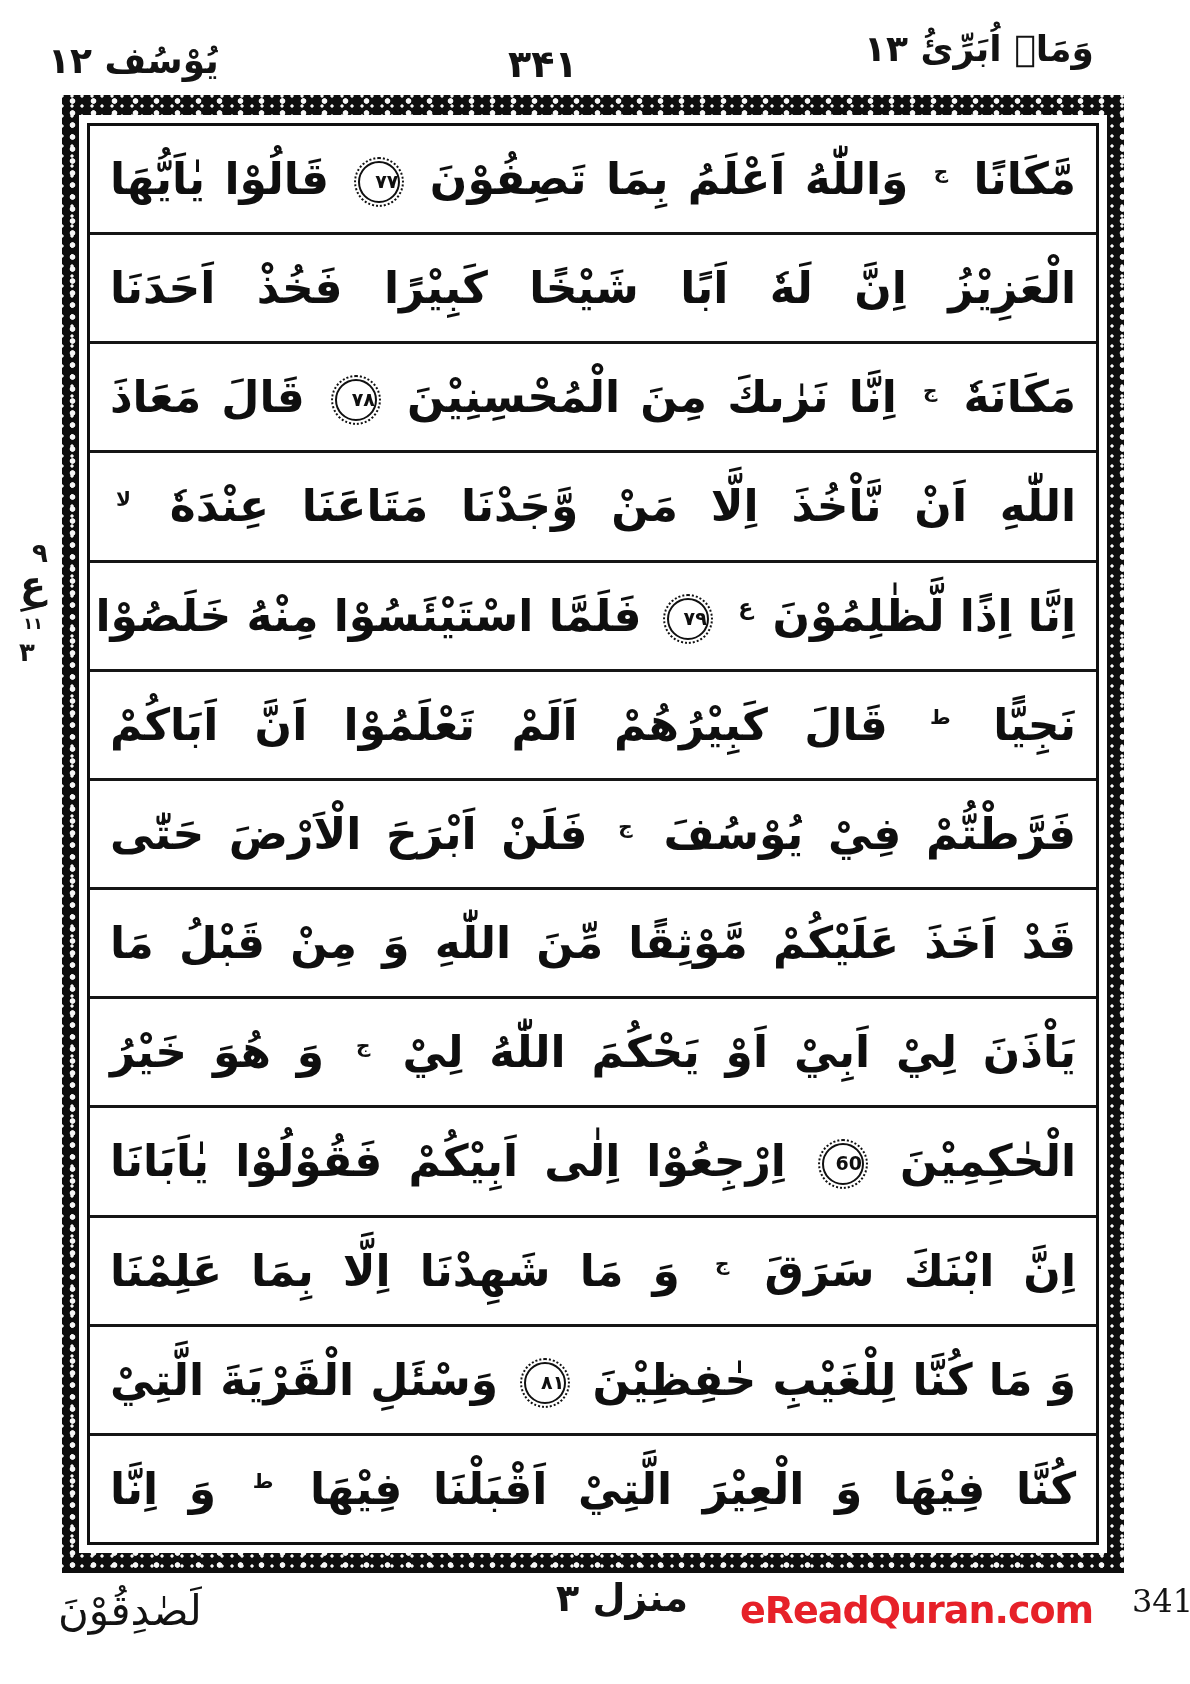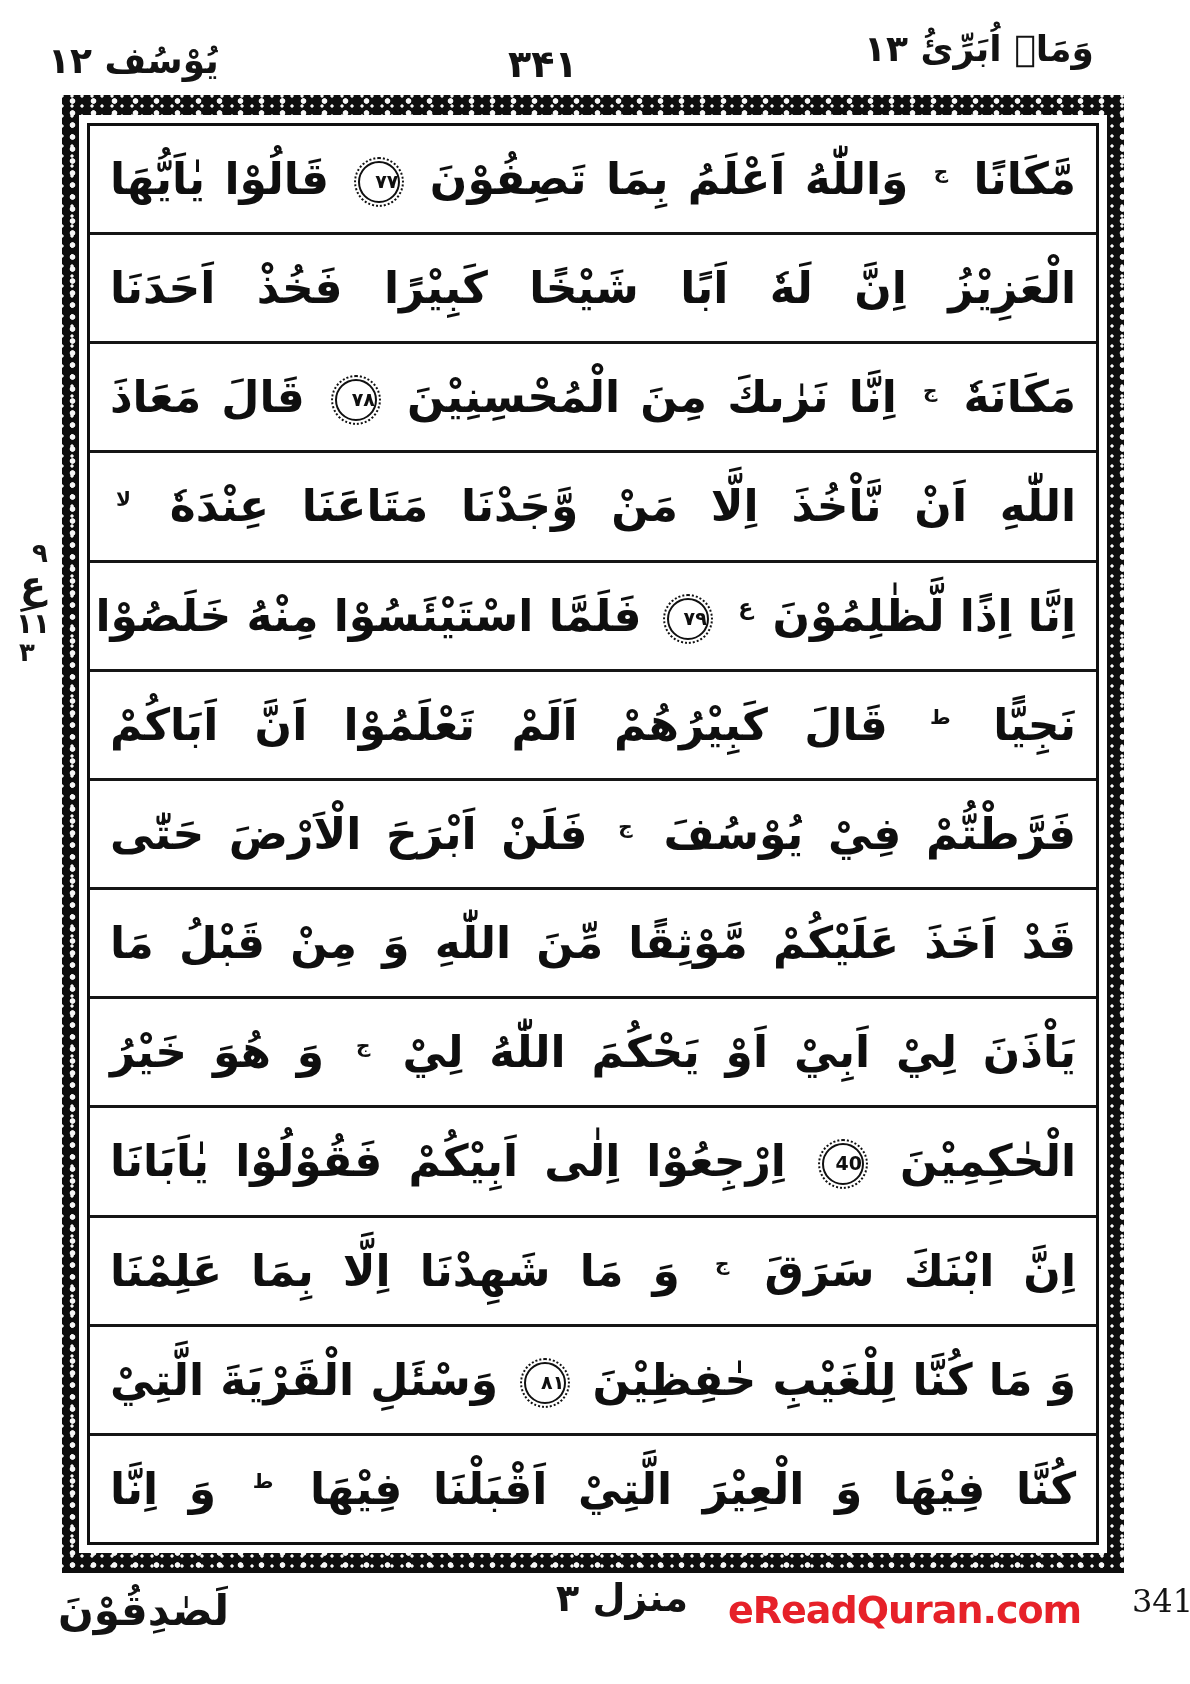"۱۱" .margin-marker .m-mid { font-size: 28px -> 16px }
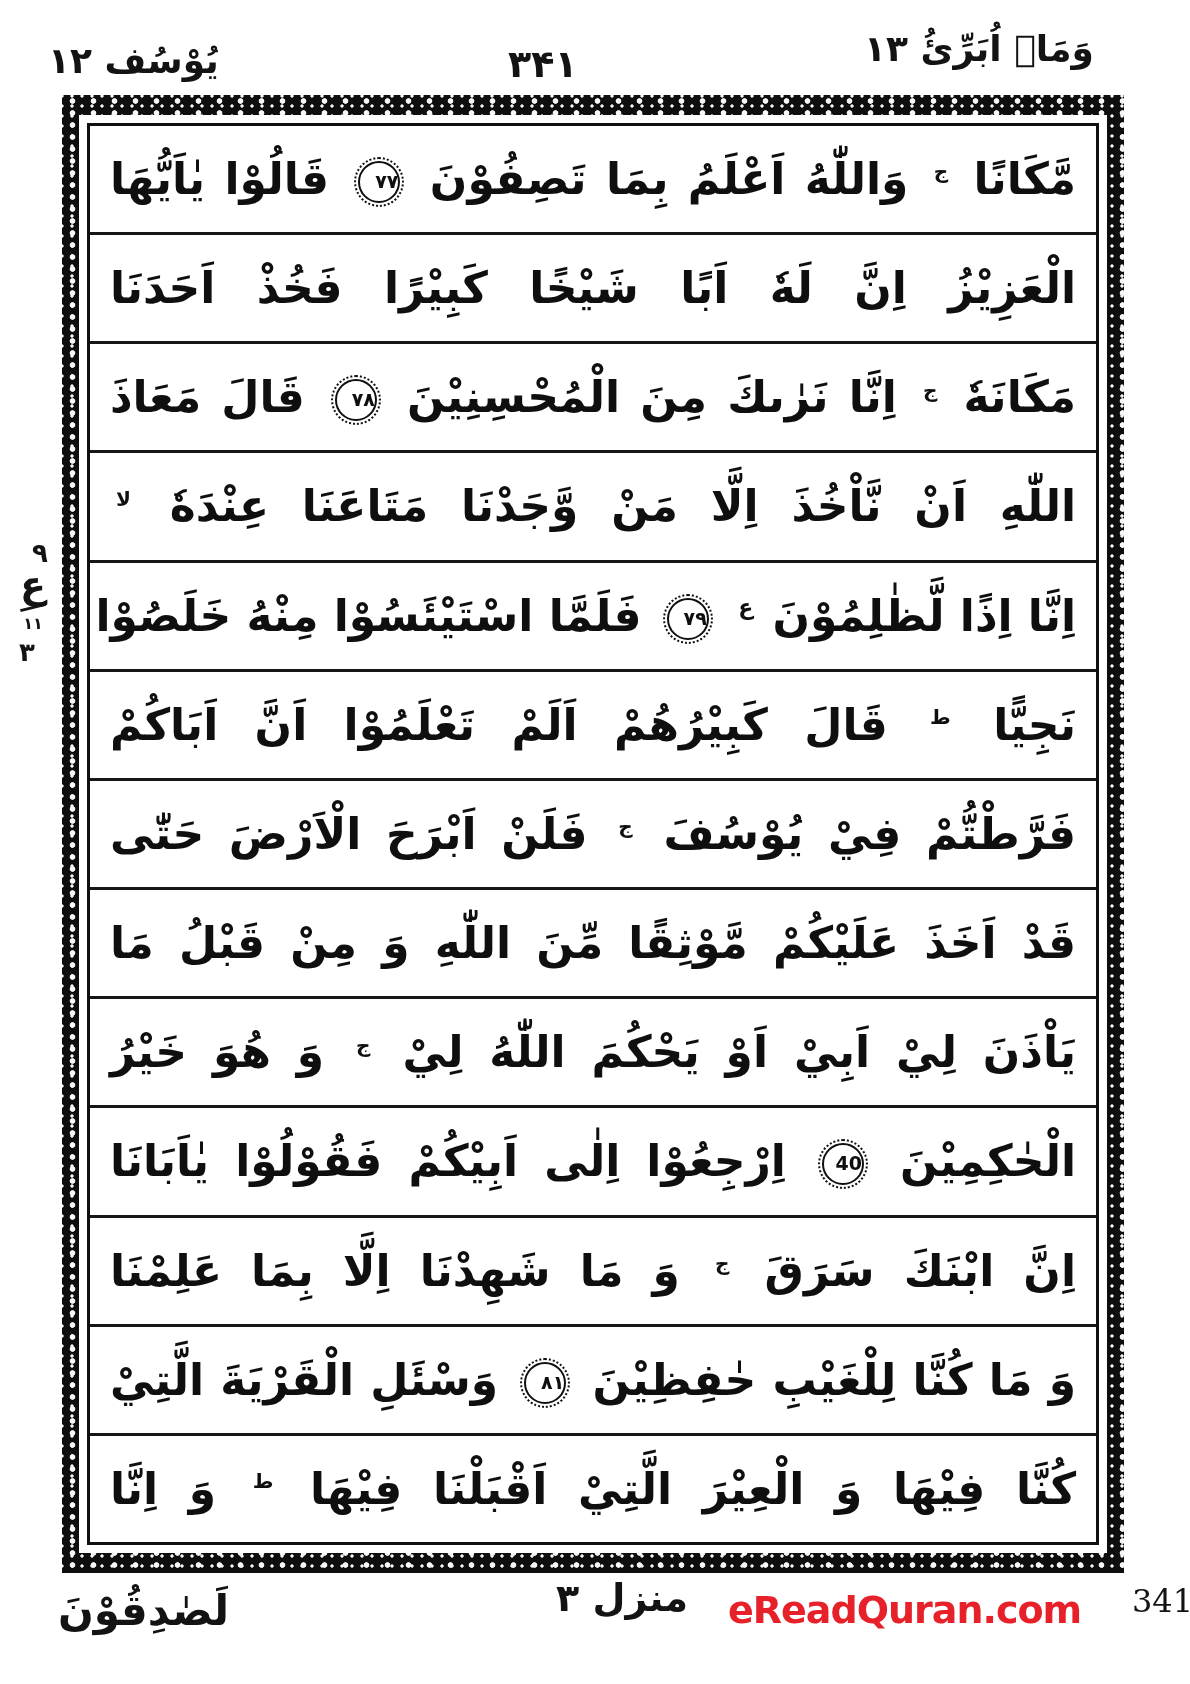"40" span.ayah-marker { text: 40 -> 60 }
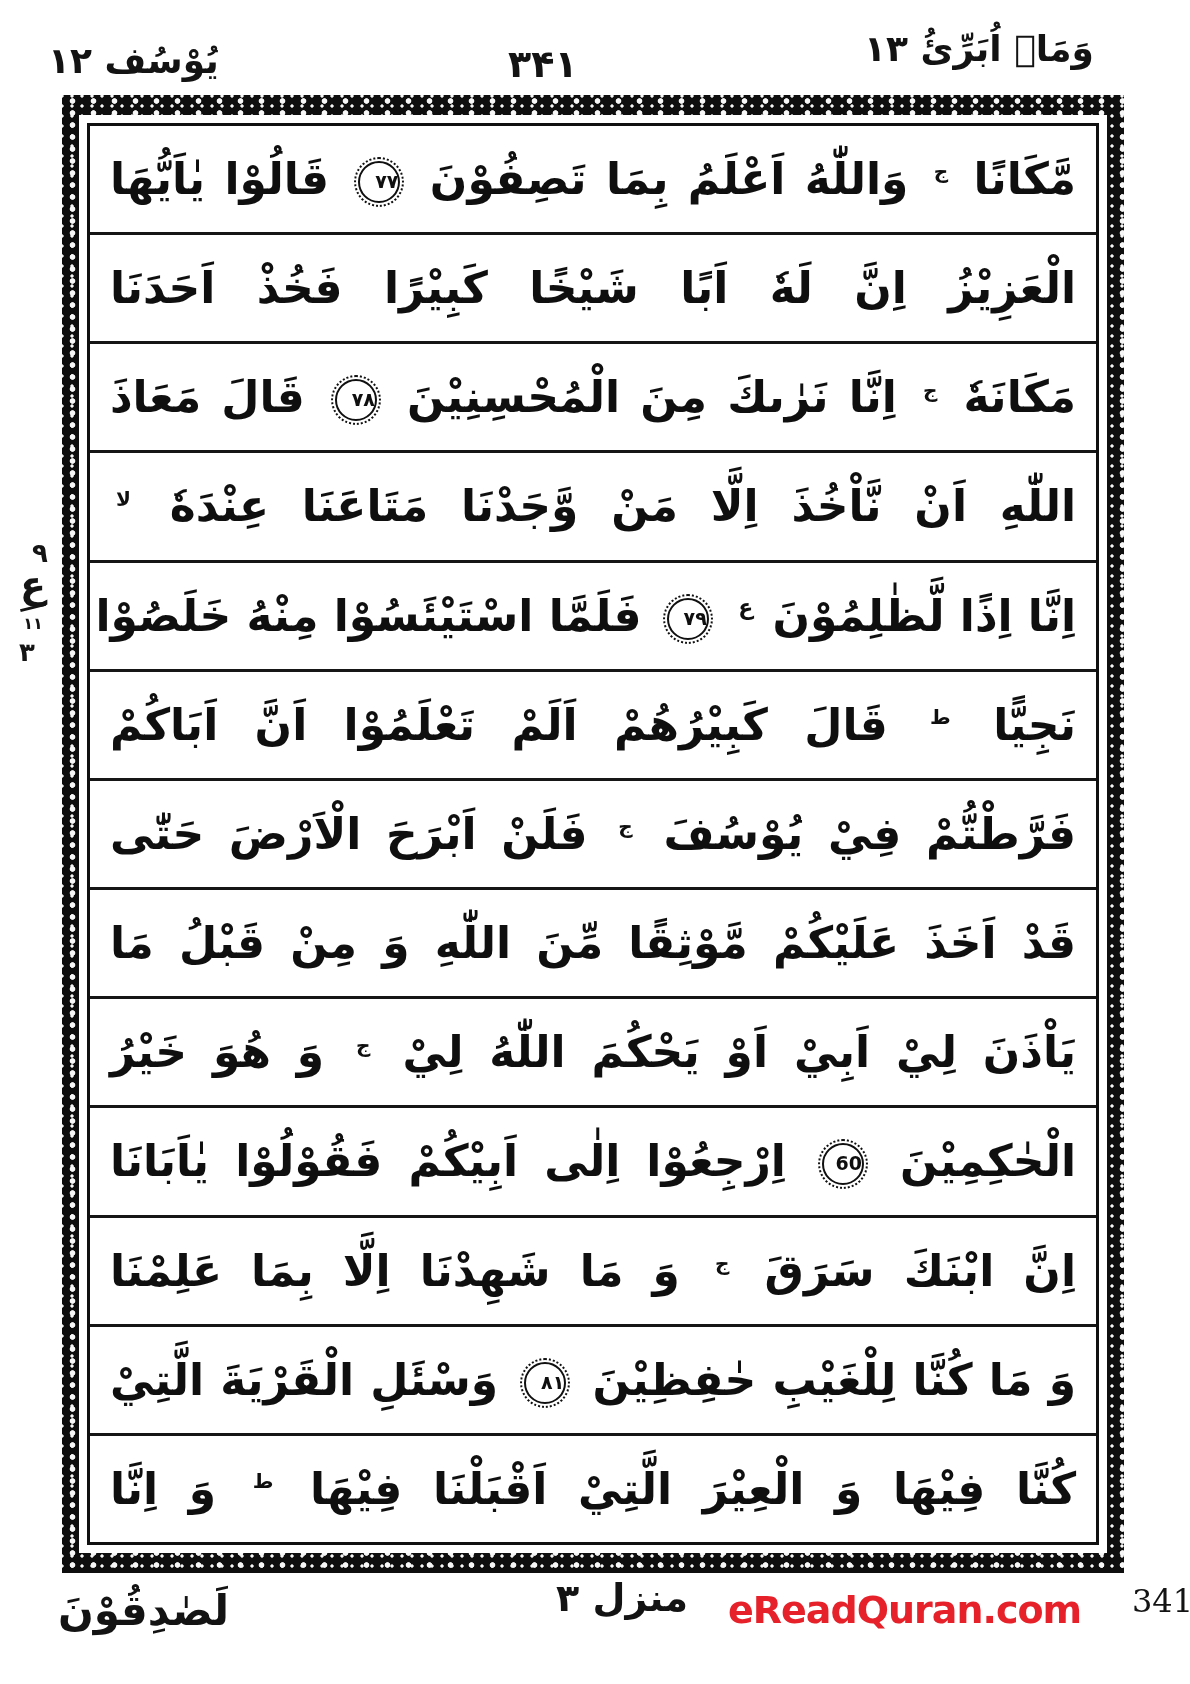"لَصٰدِقُوْنَ" .catchword { font-weight: bold -> normal }
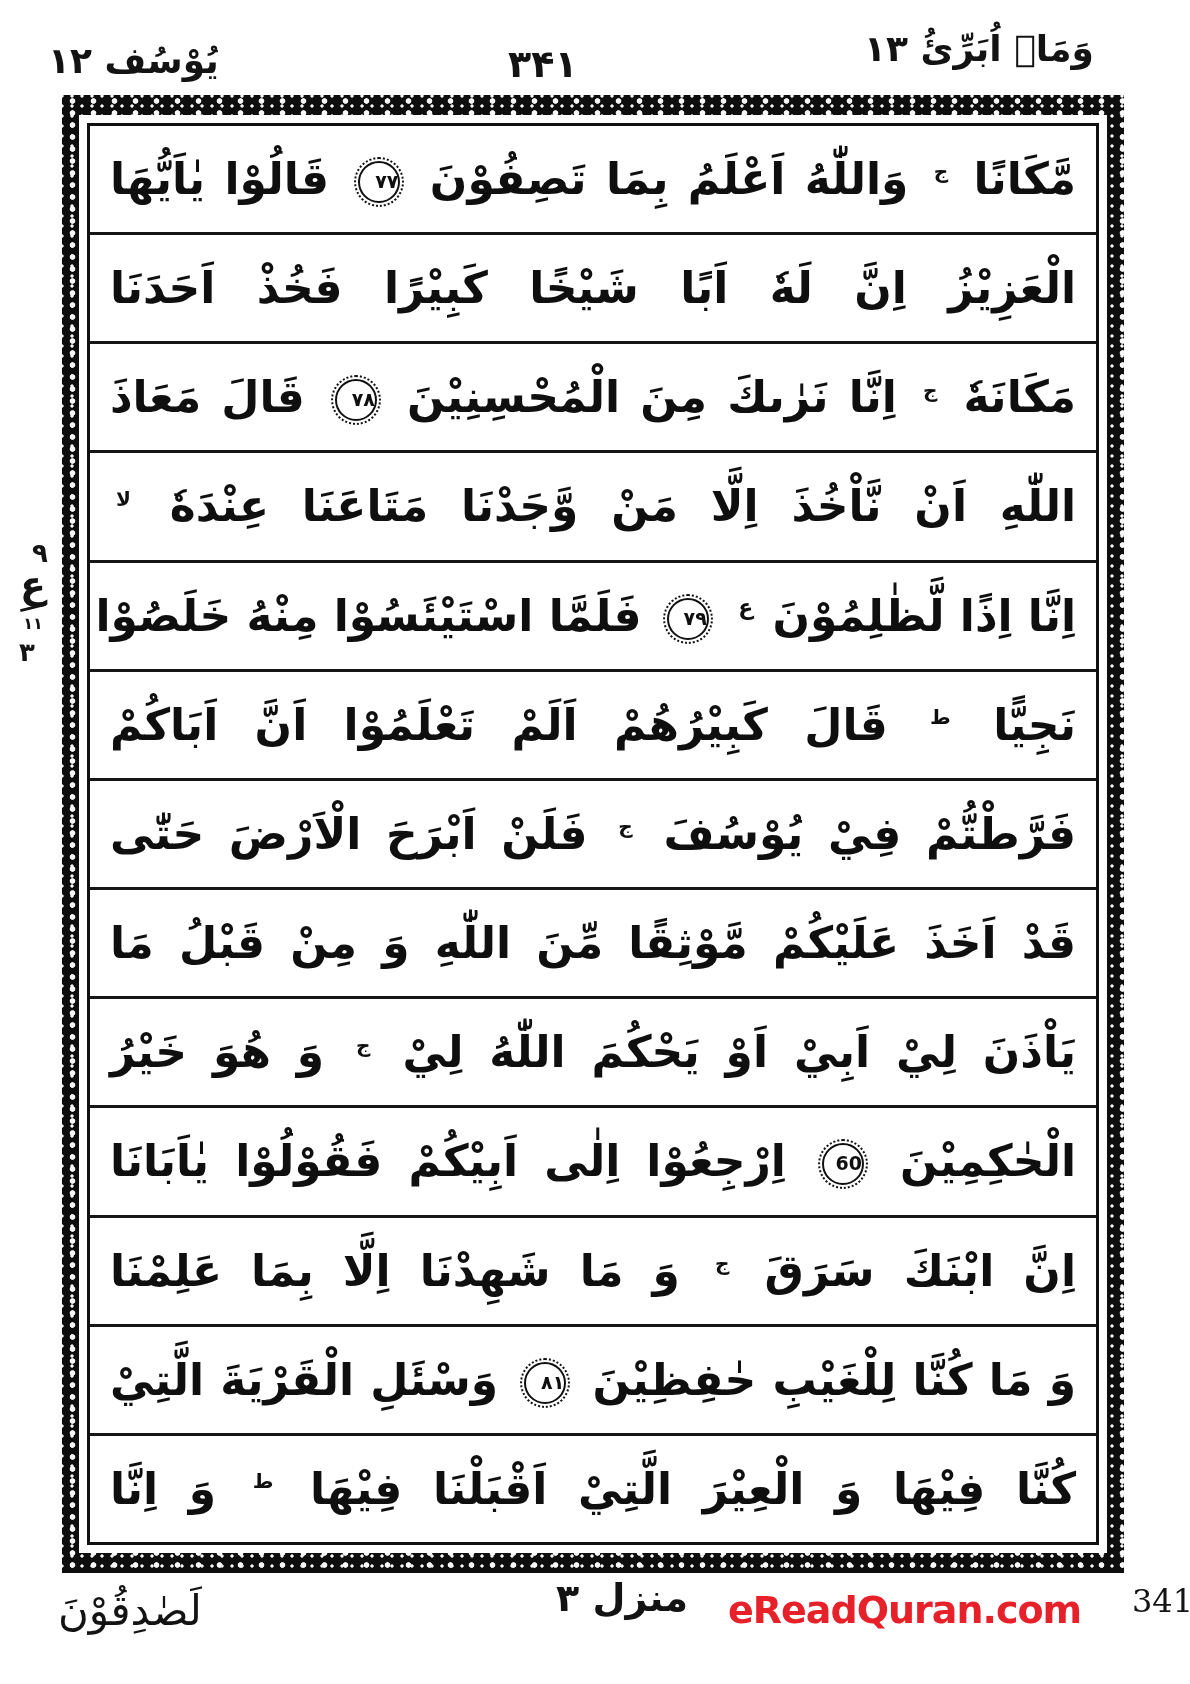"eReadQuran.com" a.watermark { margin-left: none -> 12px }
